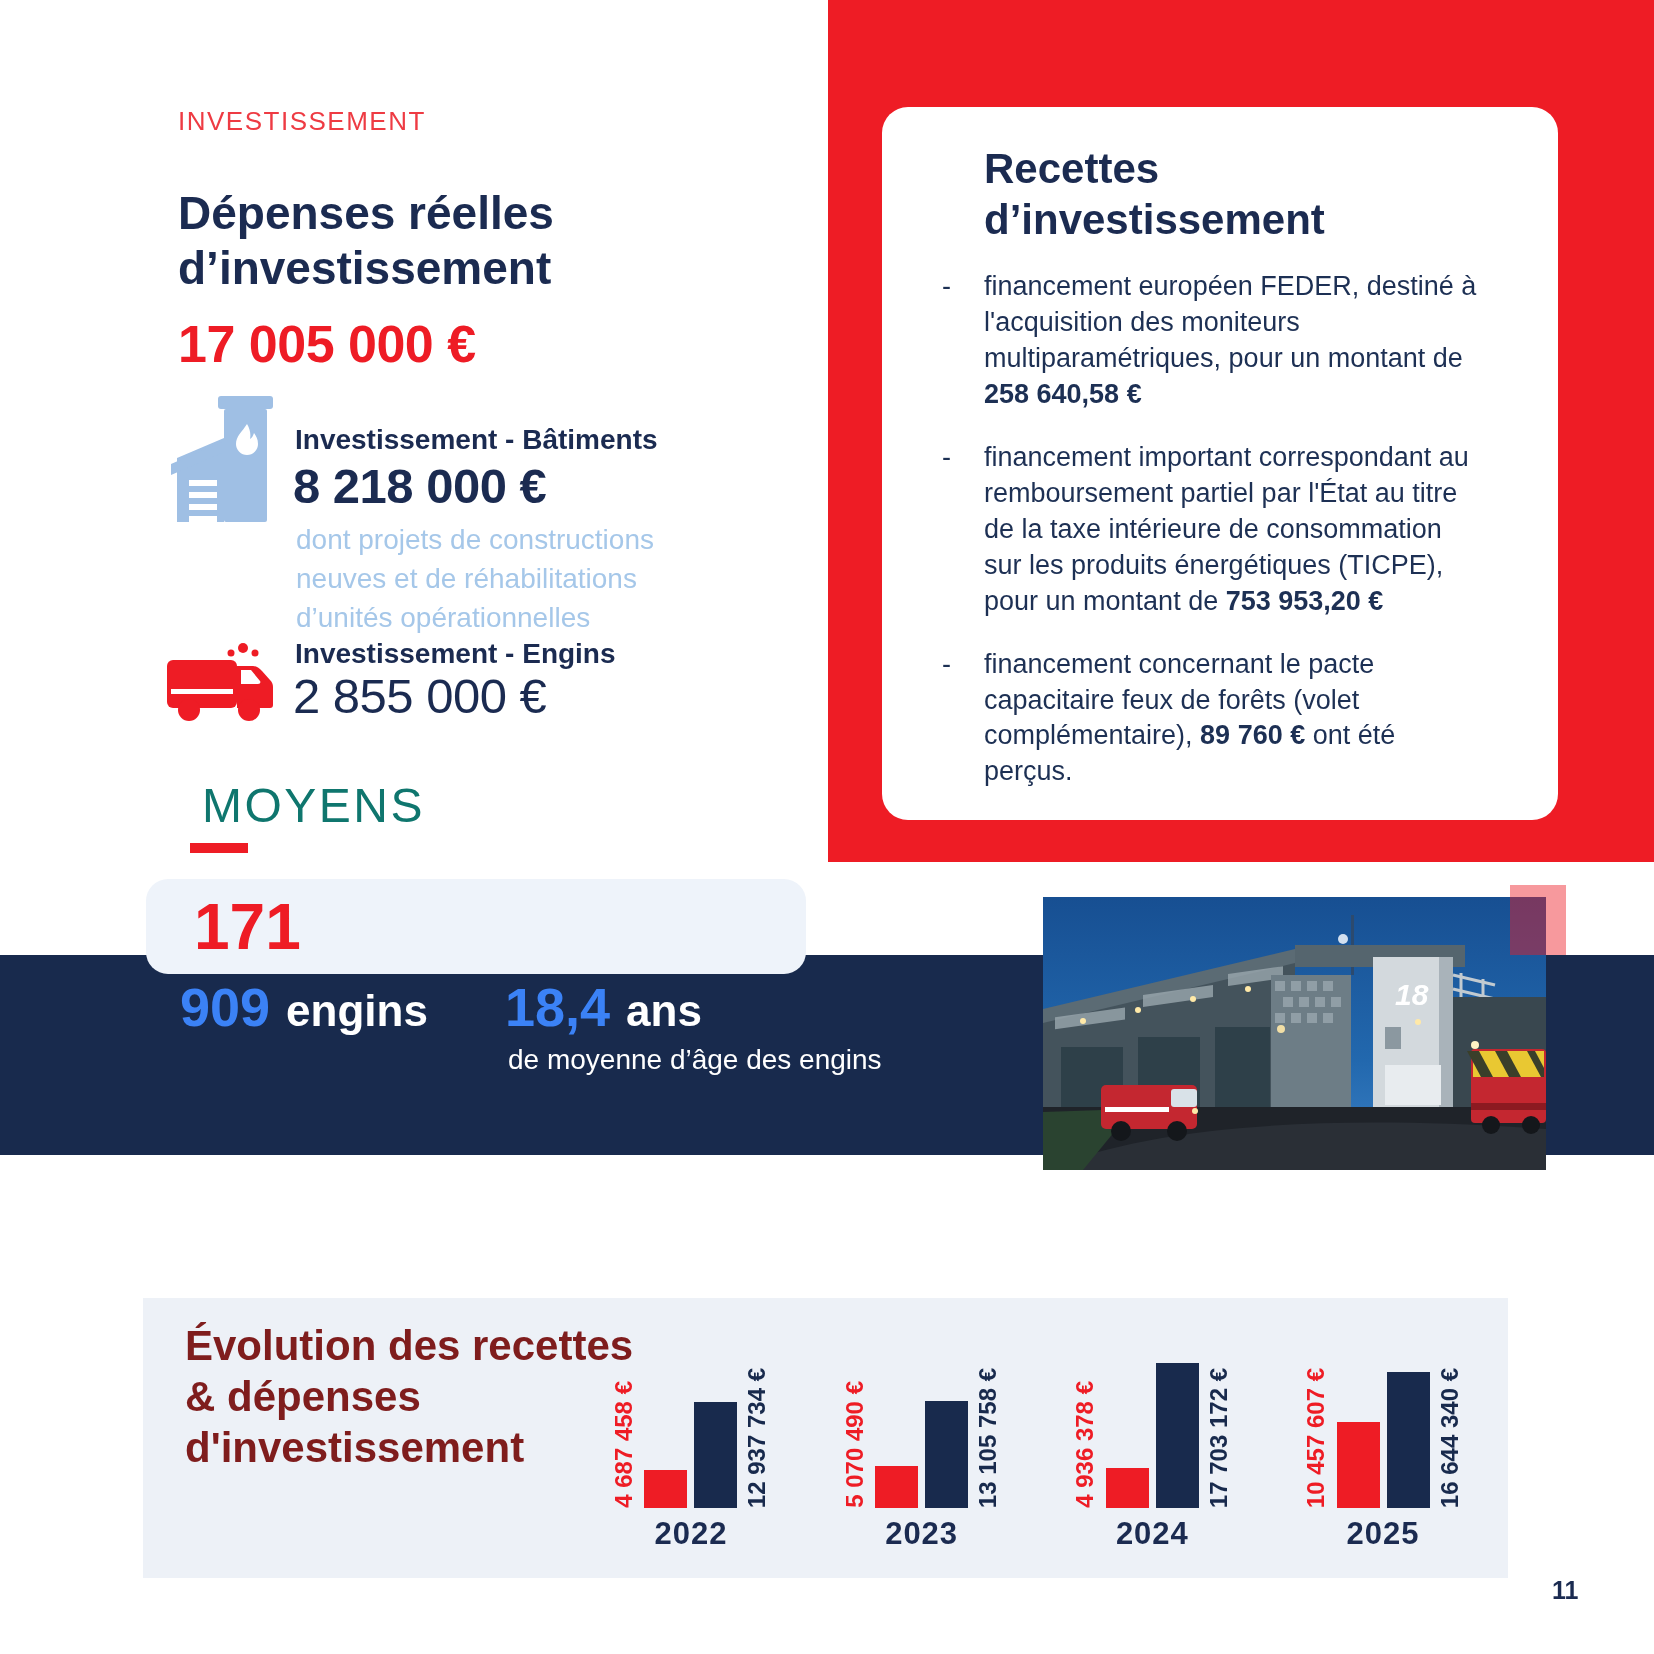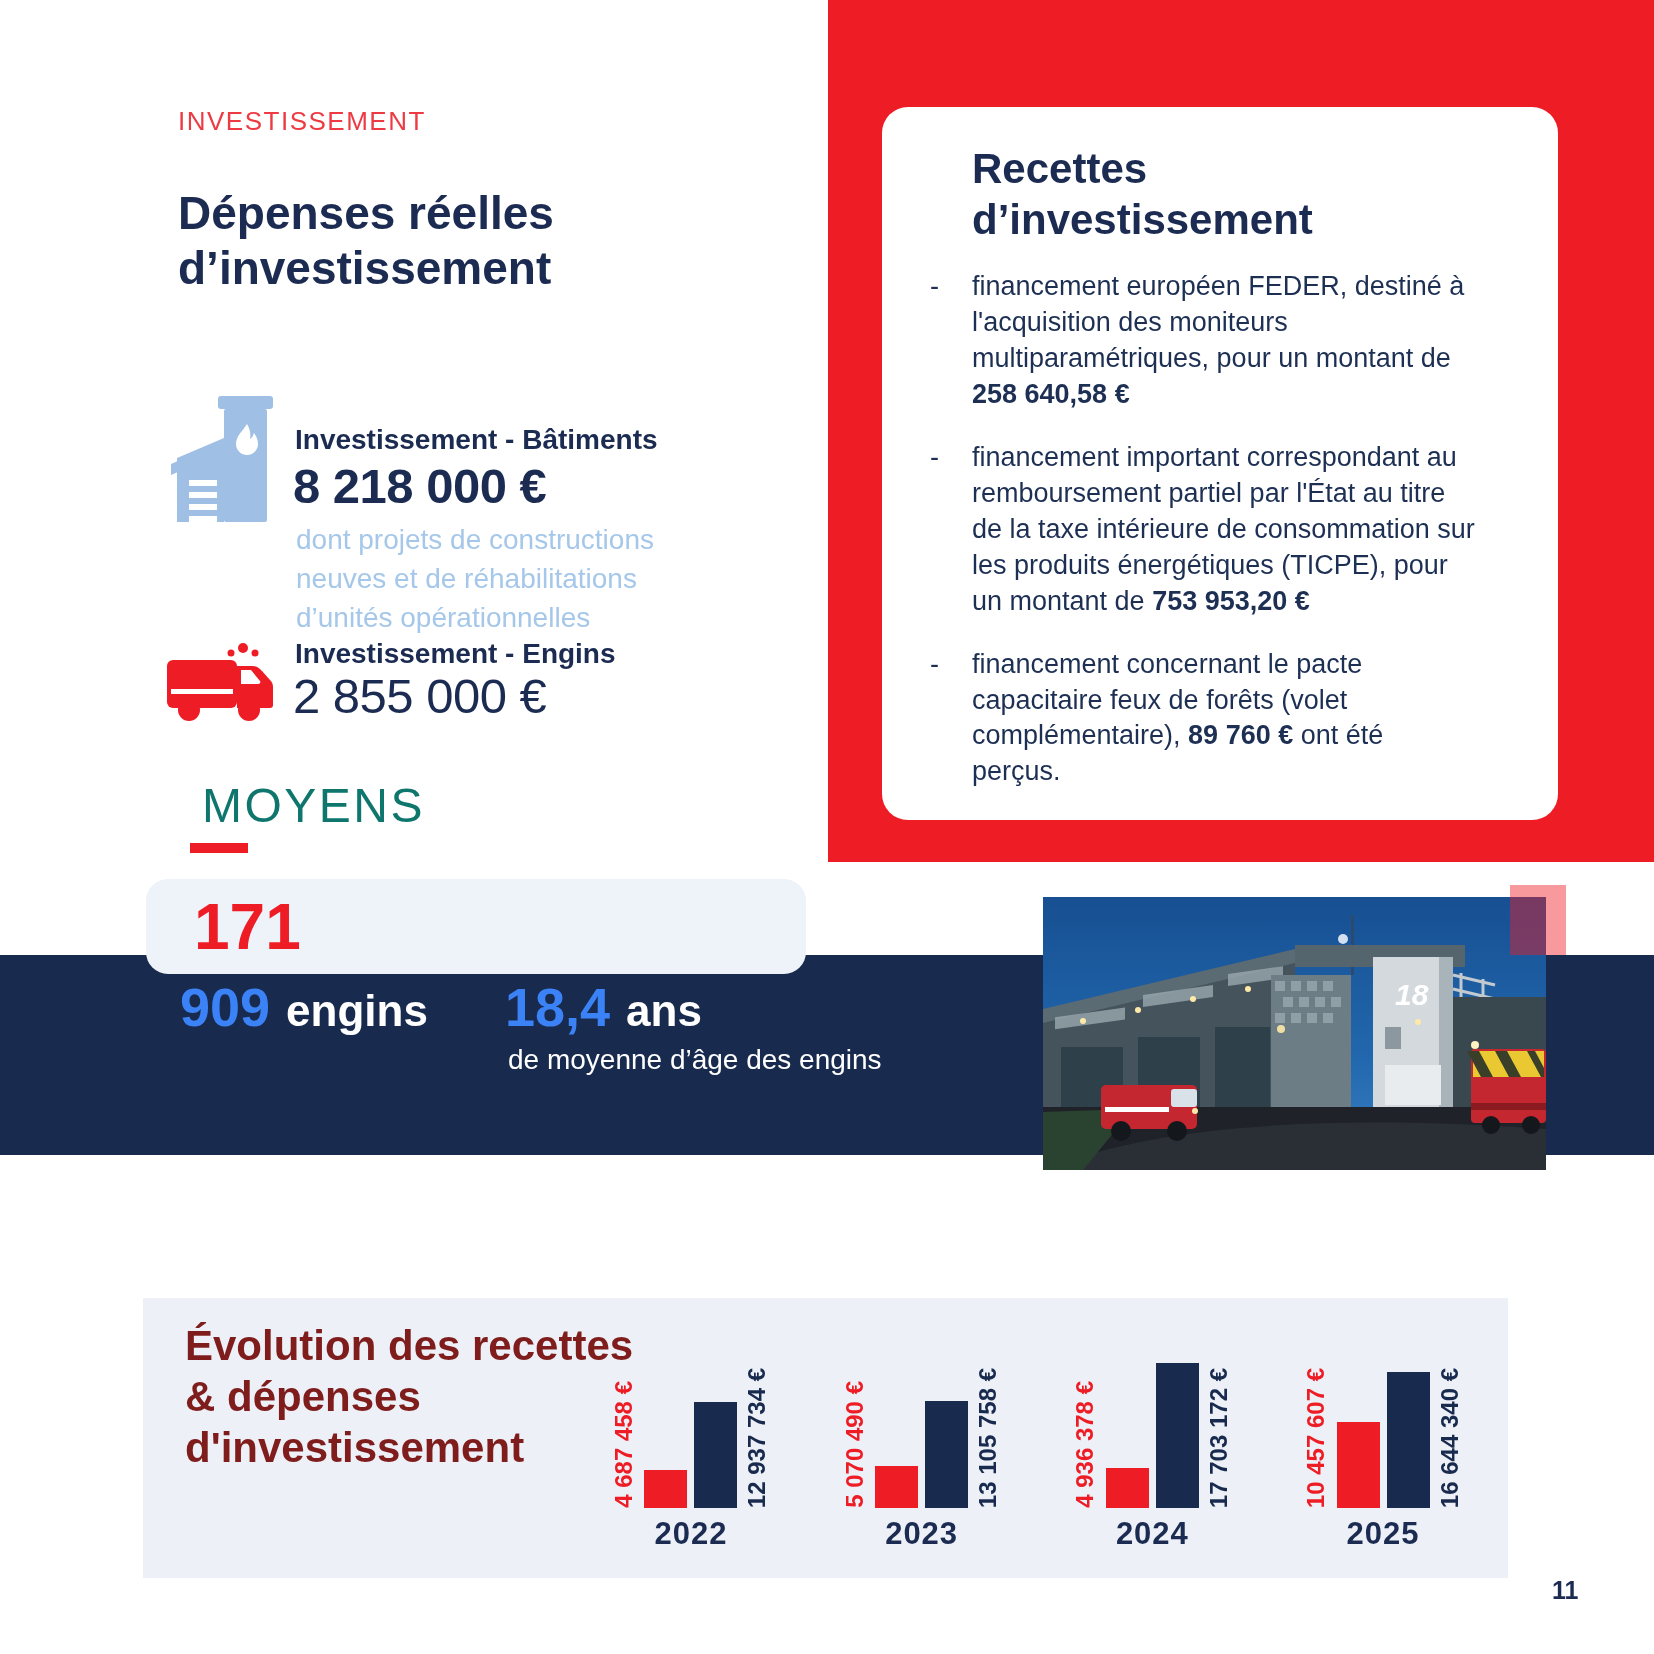"Recettes d’investissement" .recettes-card { padding: 36px 80px 30px 48px -> 36px 80px 30px 60px }
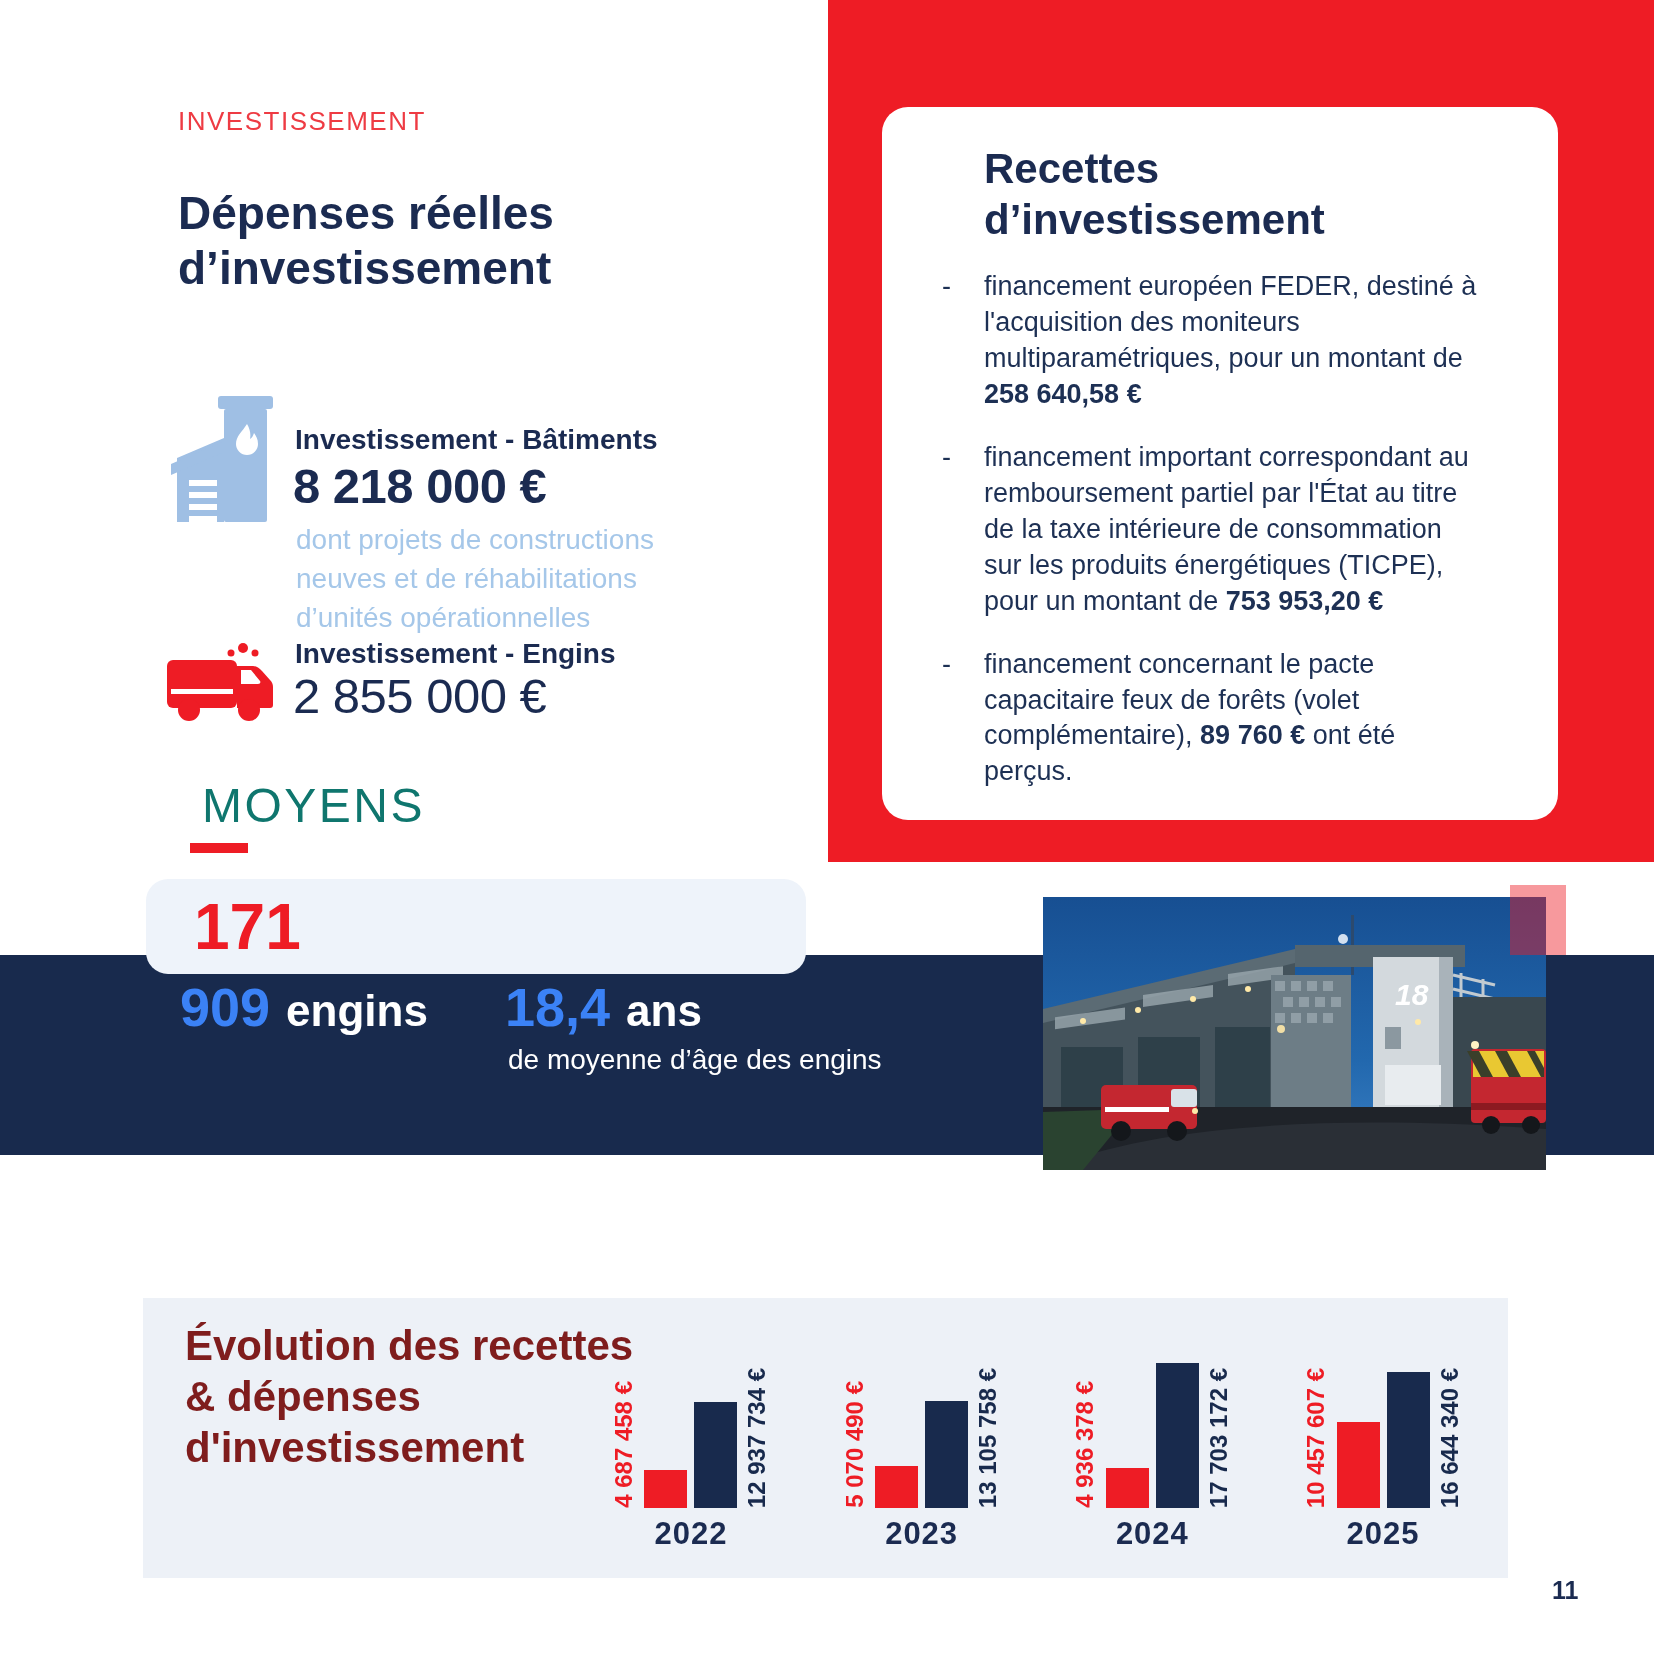"17 005 000 €" div.abs { html: none -> <div>17 005 000 €</div> }
